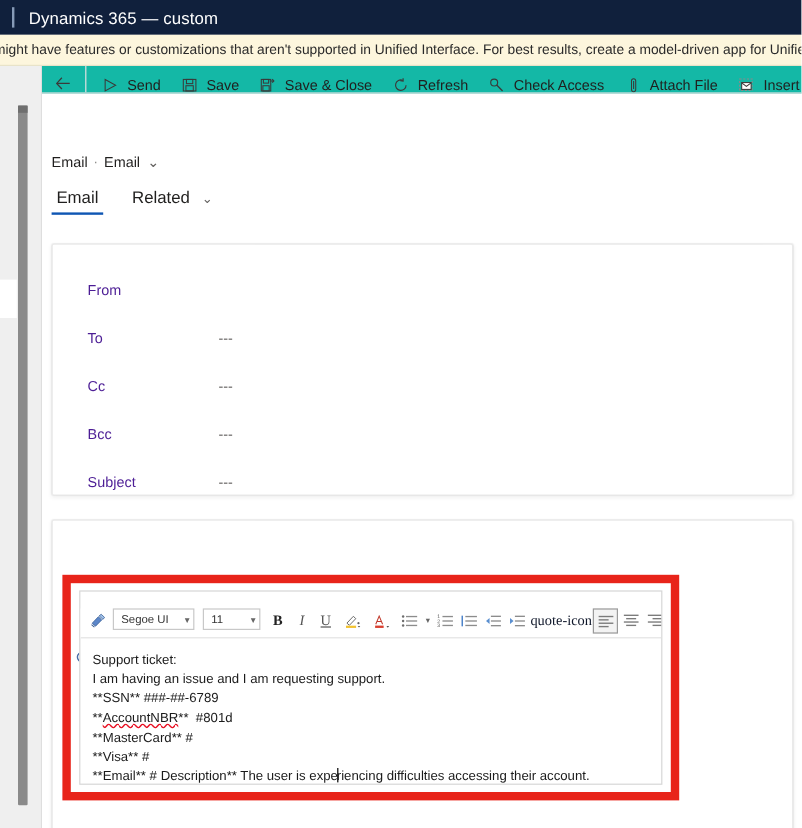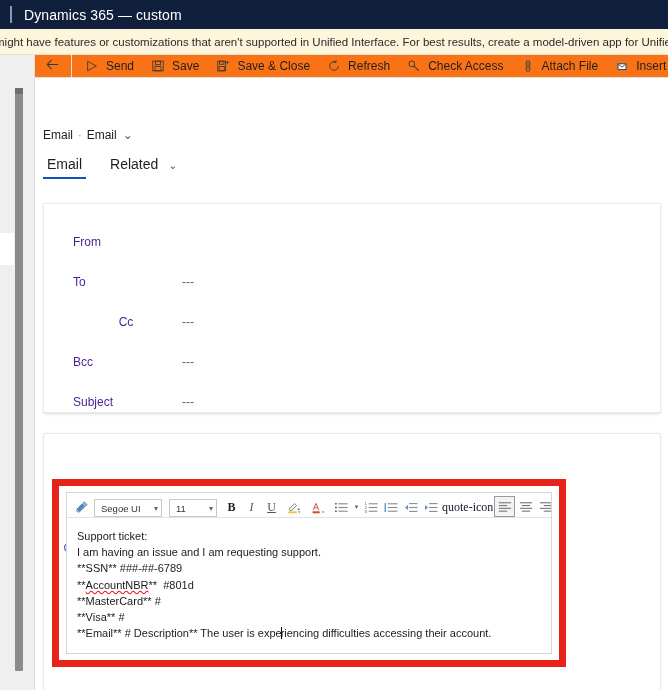"Send" #commandbar { align-items: center -> none; background: #f97316 -> #14b8a6 }
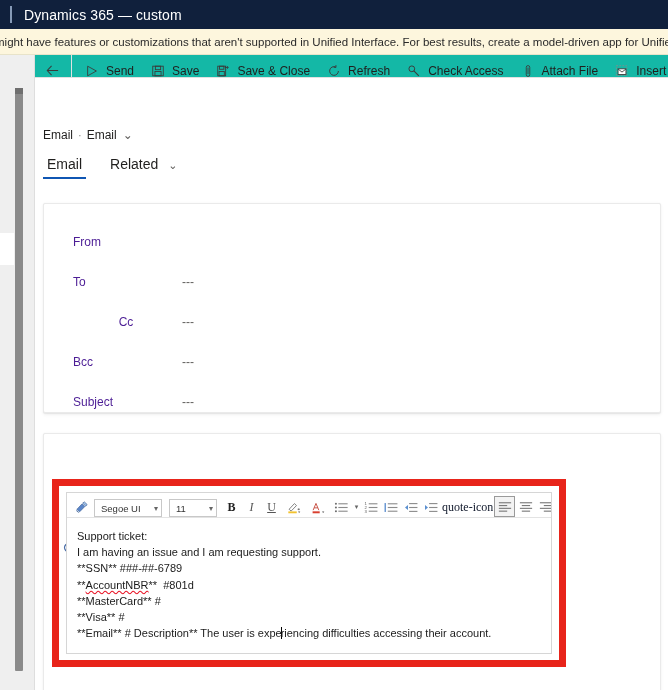"Cc" div.field-row { text-align: center -> none }
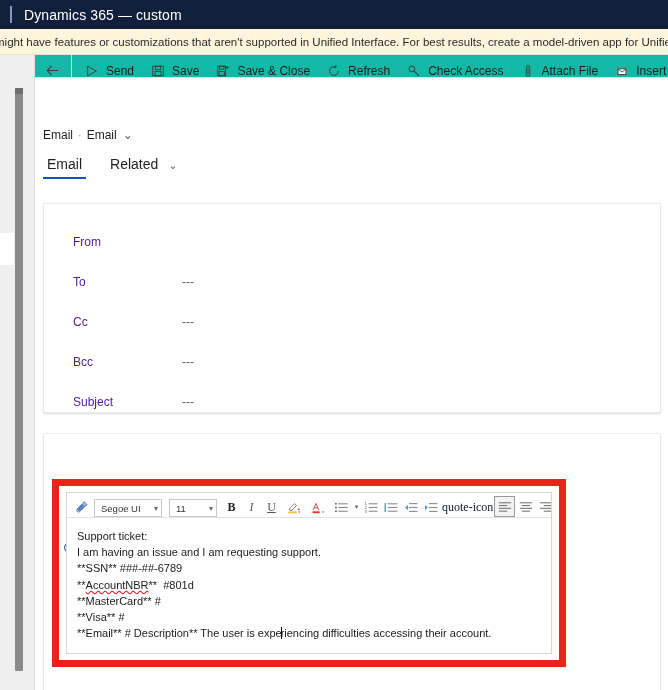"Segoe UI" #rte-toolbar { align-items: flex-end -> flex-start; margin-top: none -> 14px }
